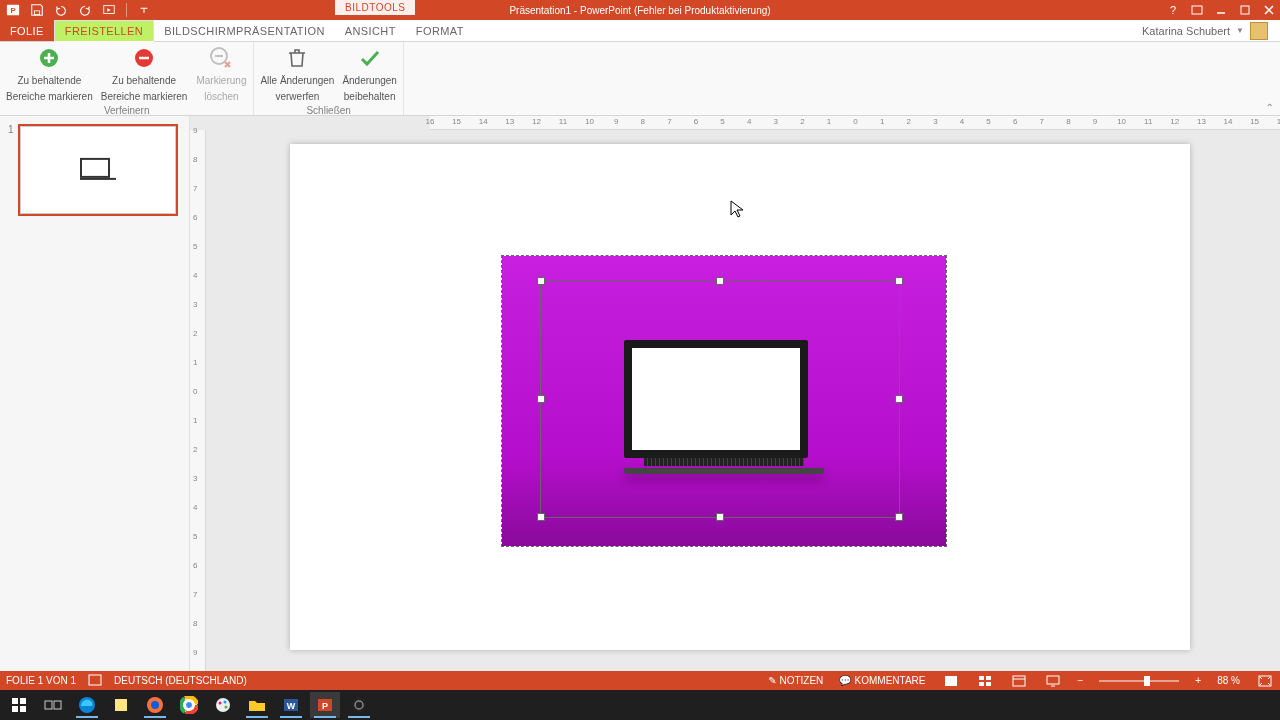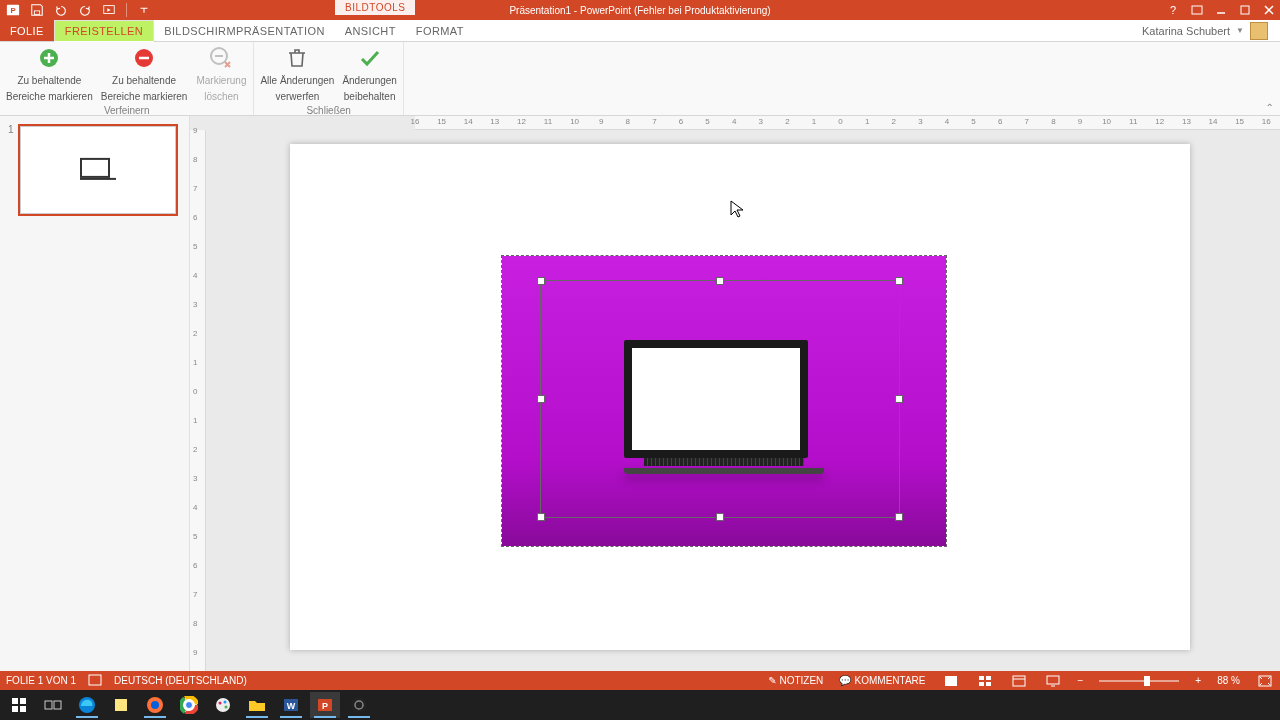"16" .ruler-h { left: 225px -> 240px }
